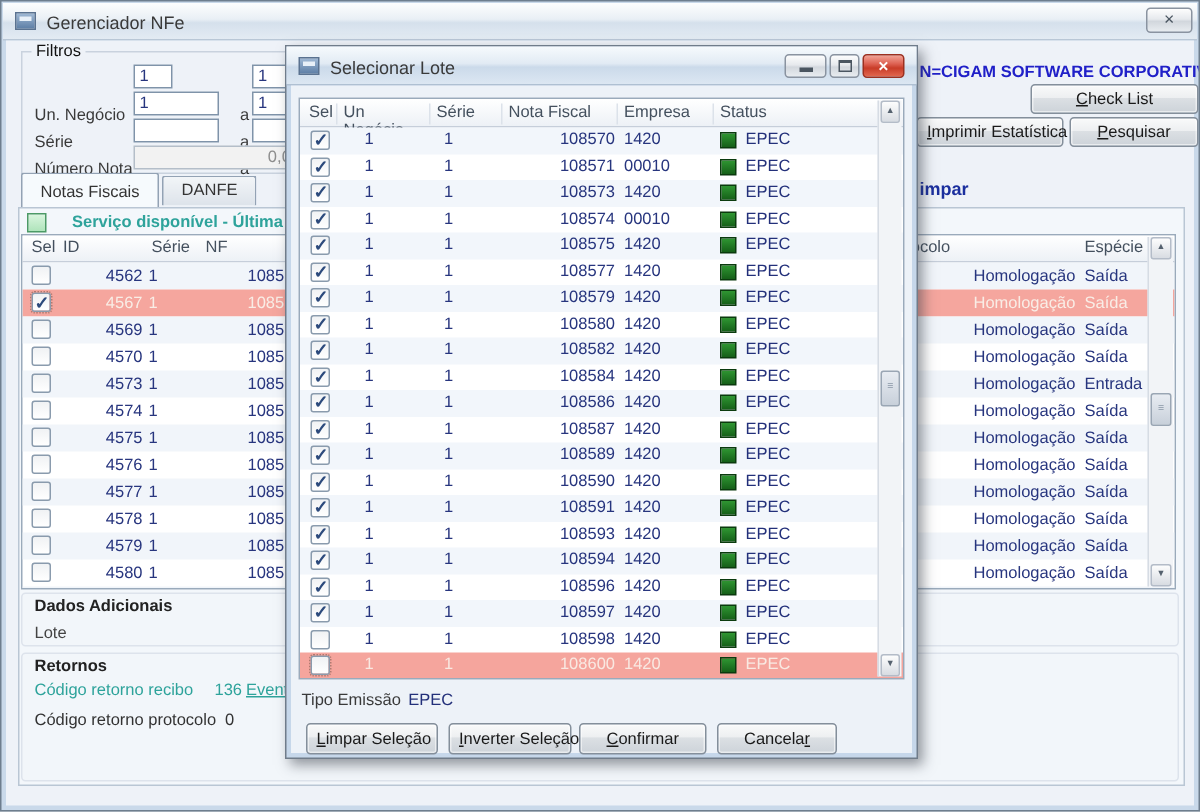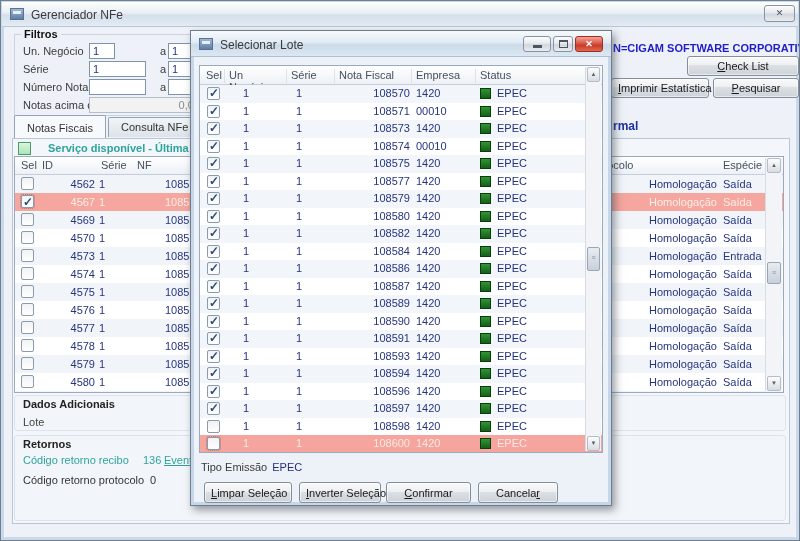"Filtros" .grouplabel { font-weight: bold -> normal }
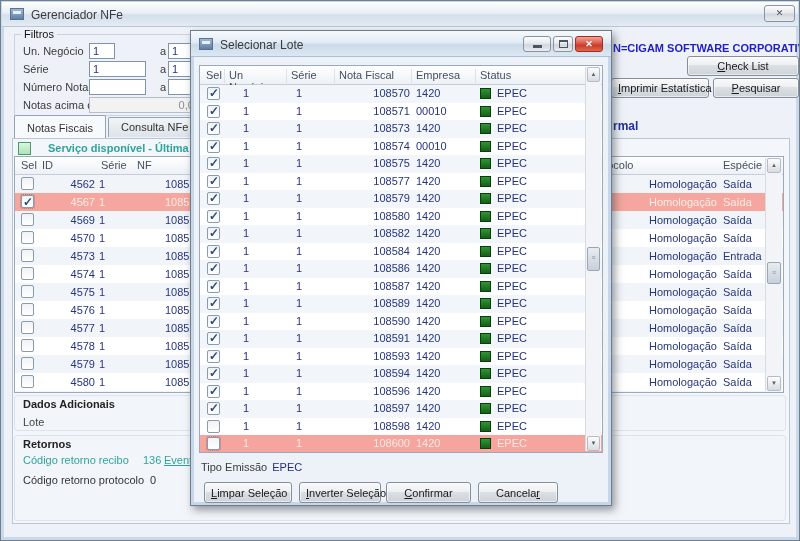"Un. Negócio" .flabel { margin-top: none -> 26px }
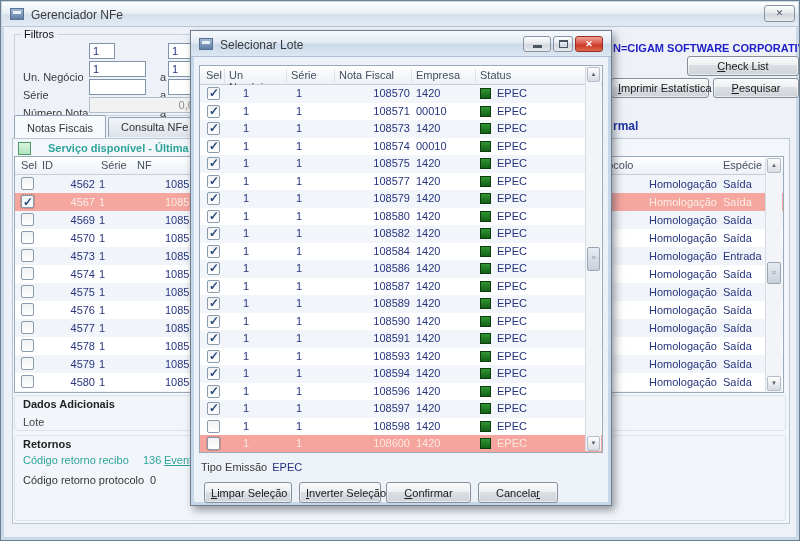"Consulta NFe" div.tab { html: <div><span>Consulta NFe</span></div> -> none }
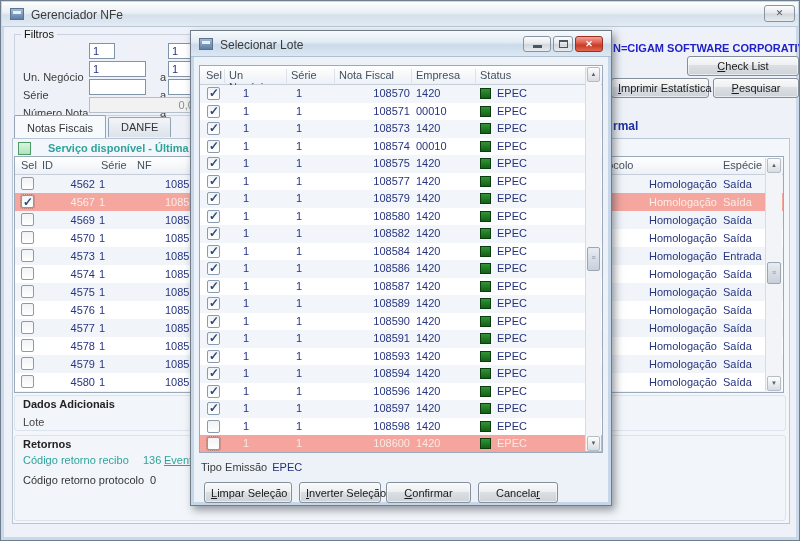"rmal" span.emis-frag { text: rmal -> impar }
